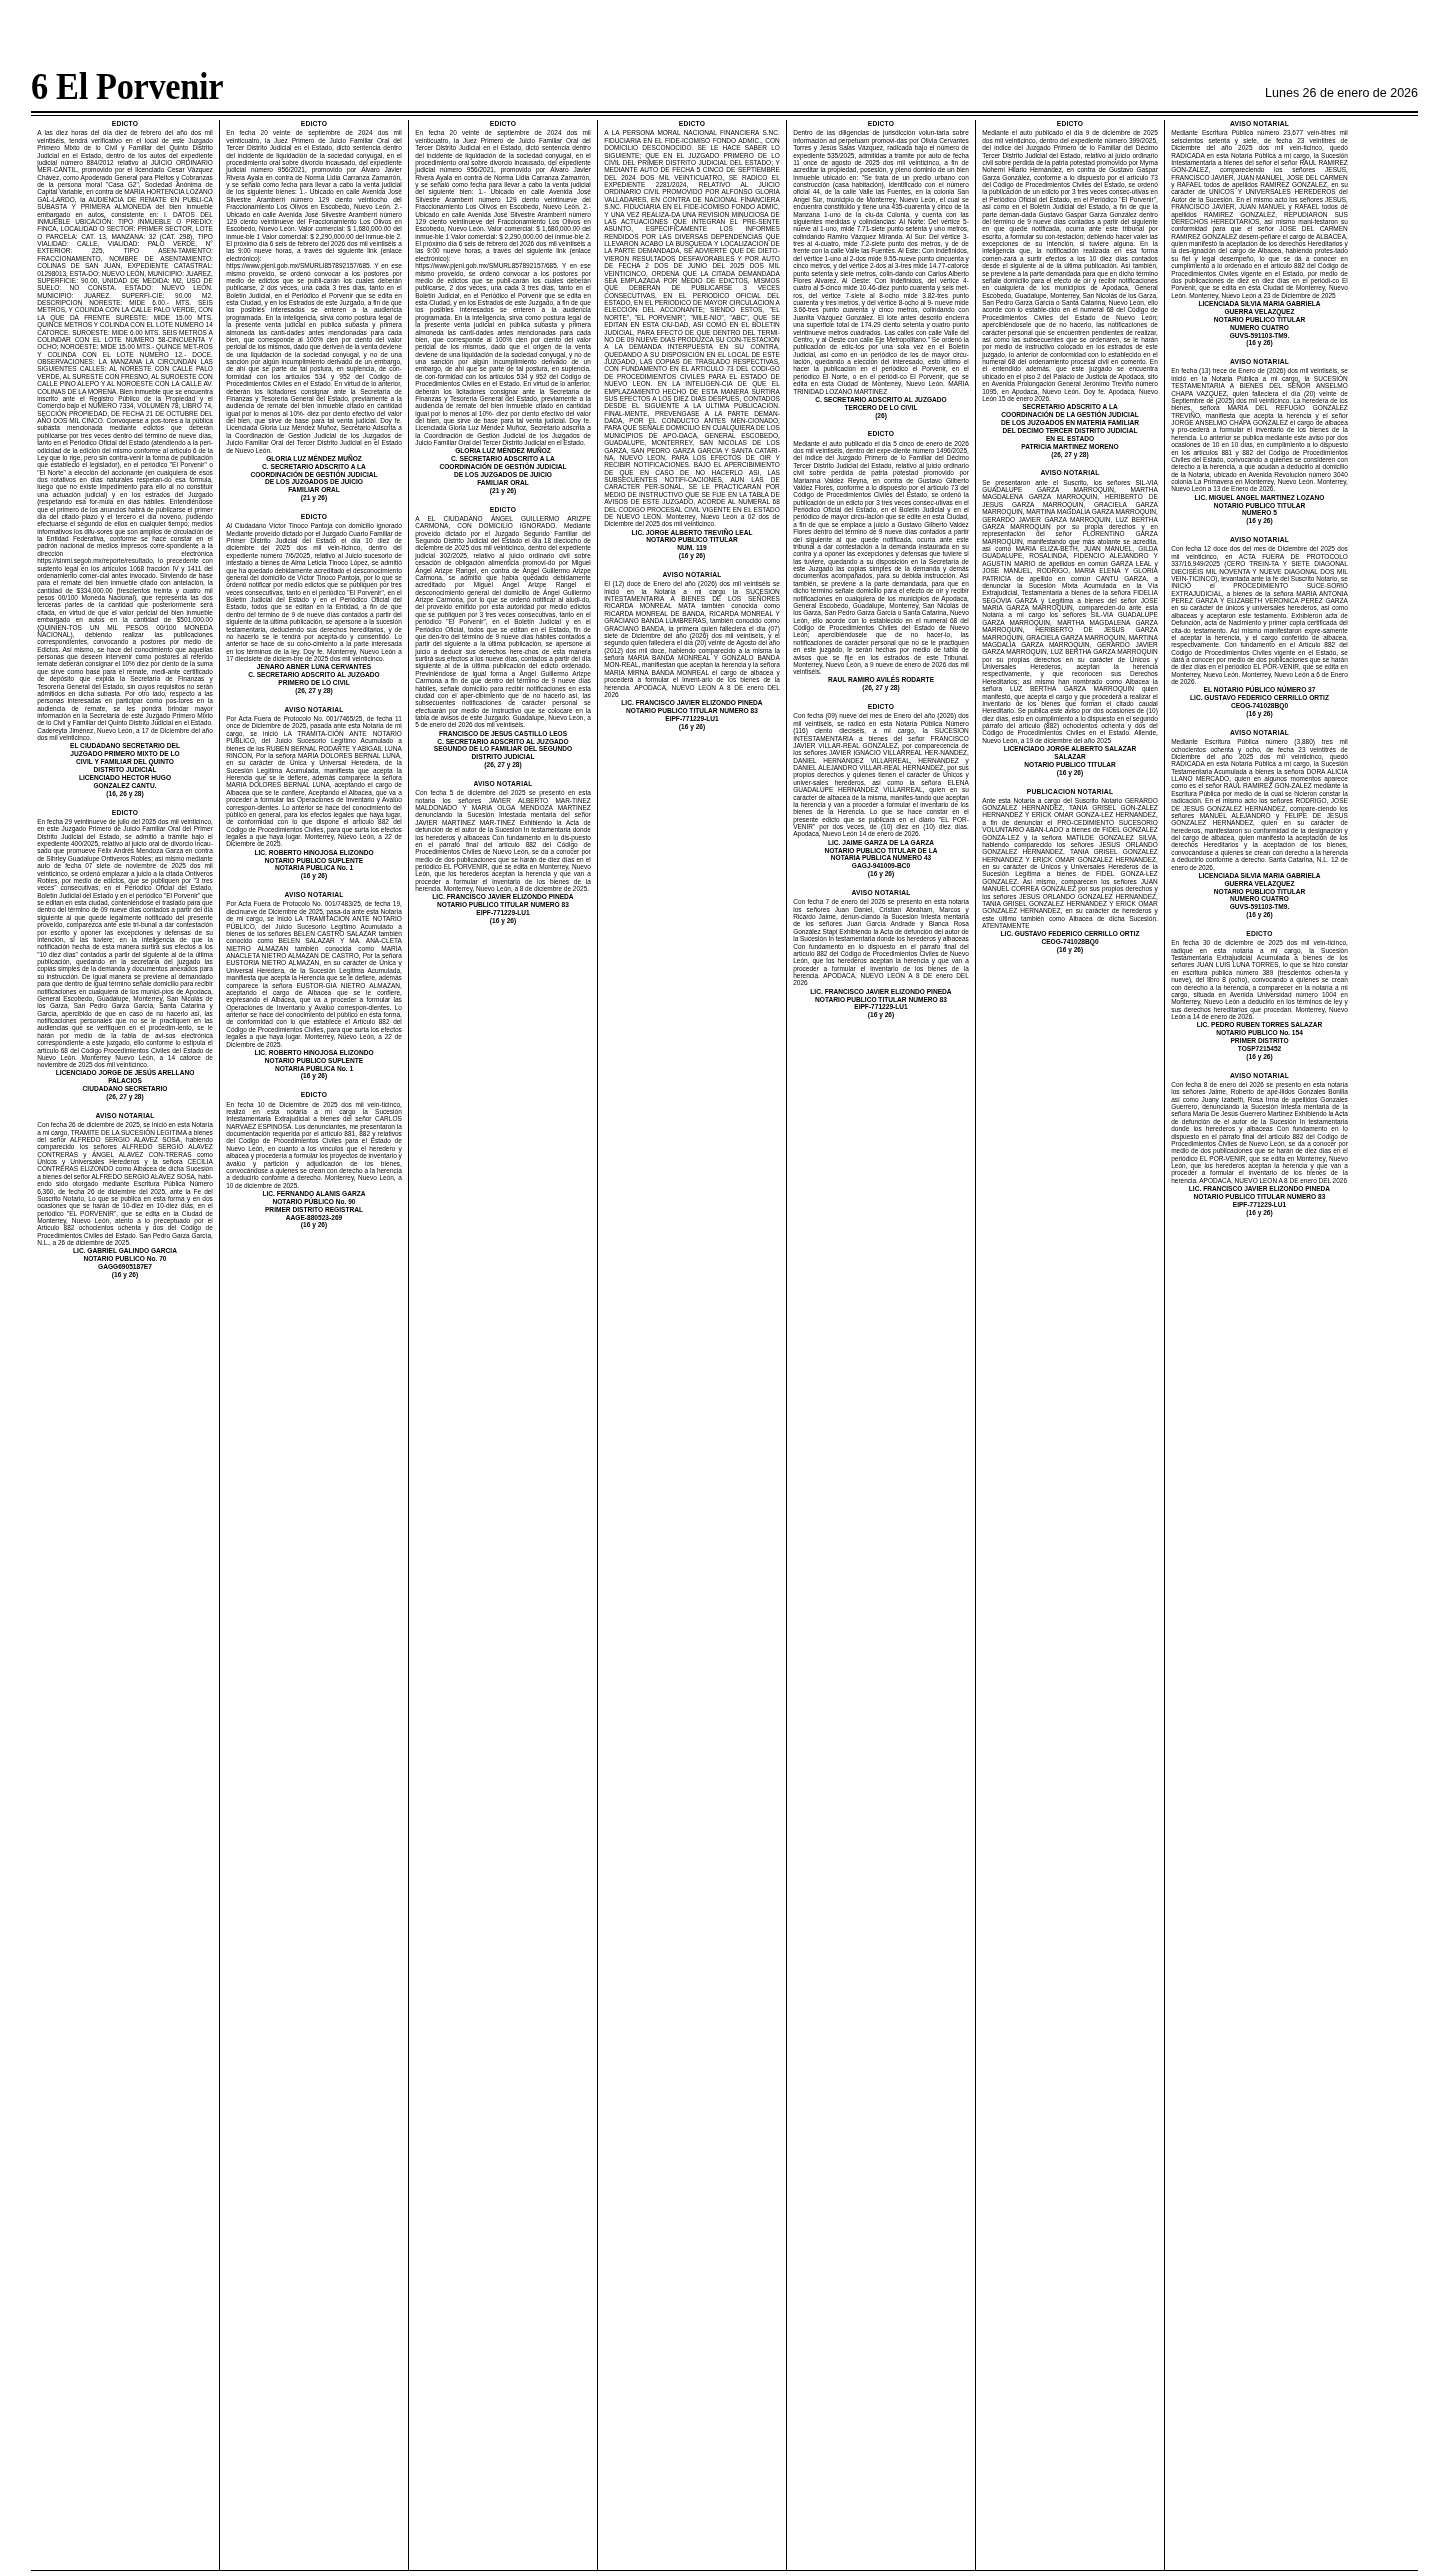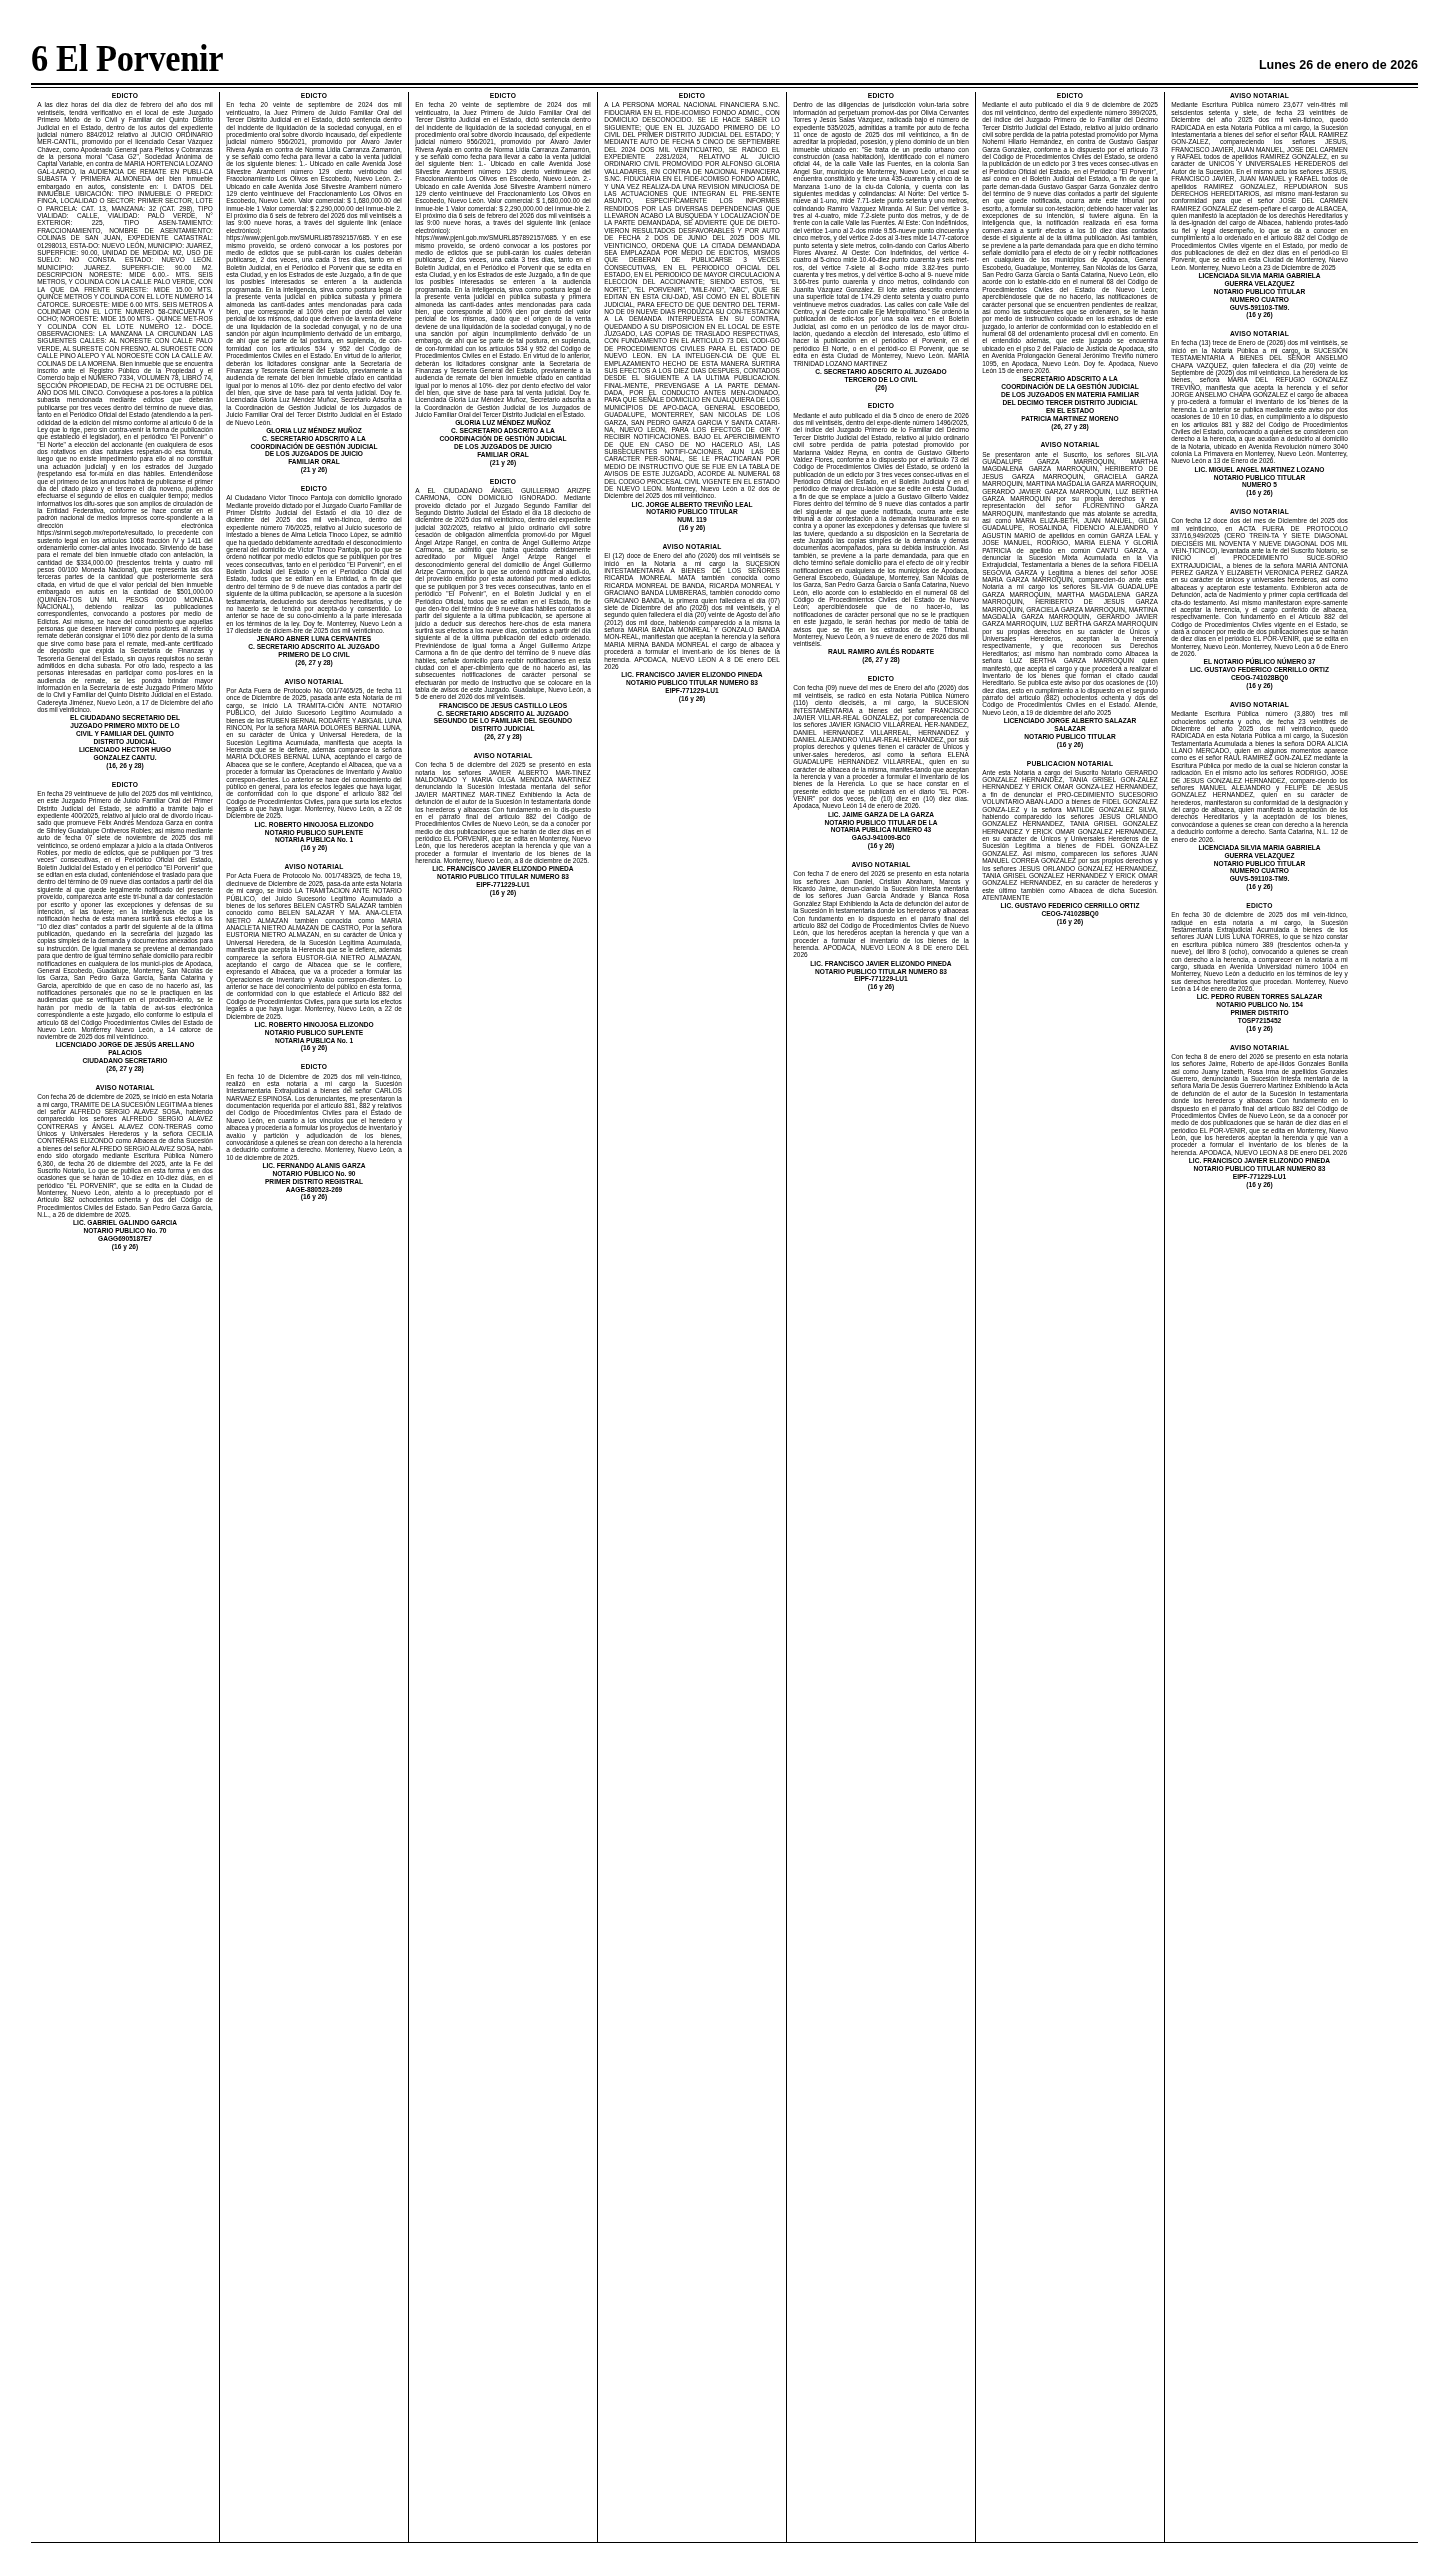"6 El Porvenir" .page { margin-top: none -> 28px }
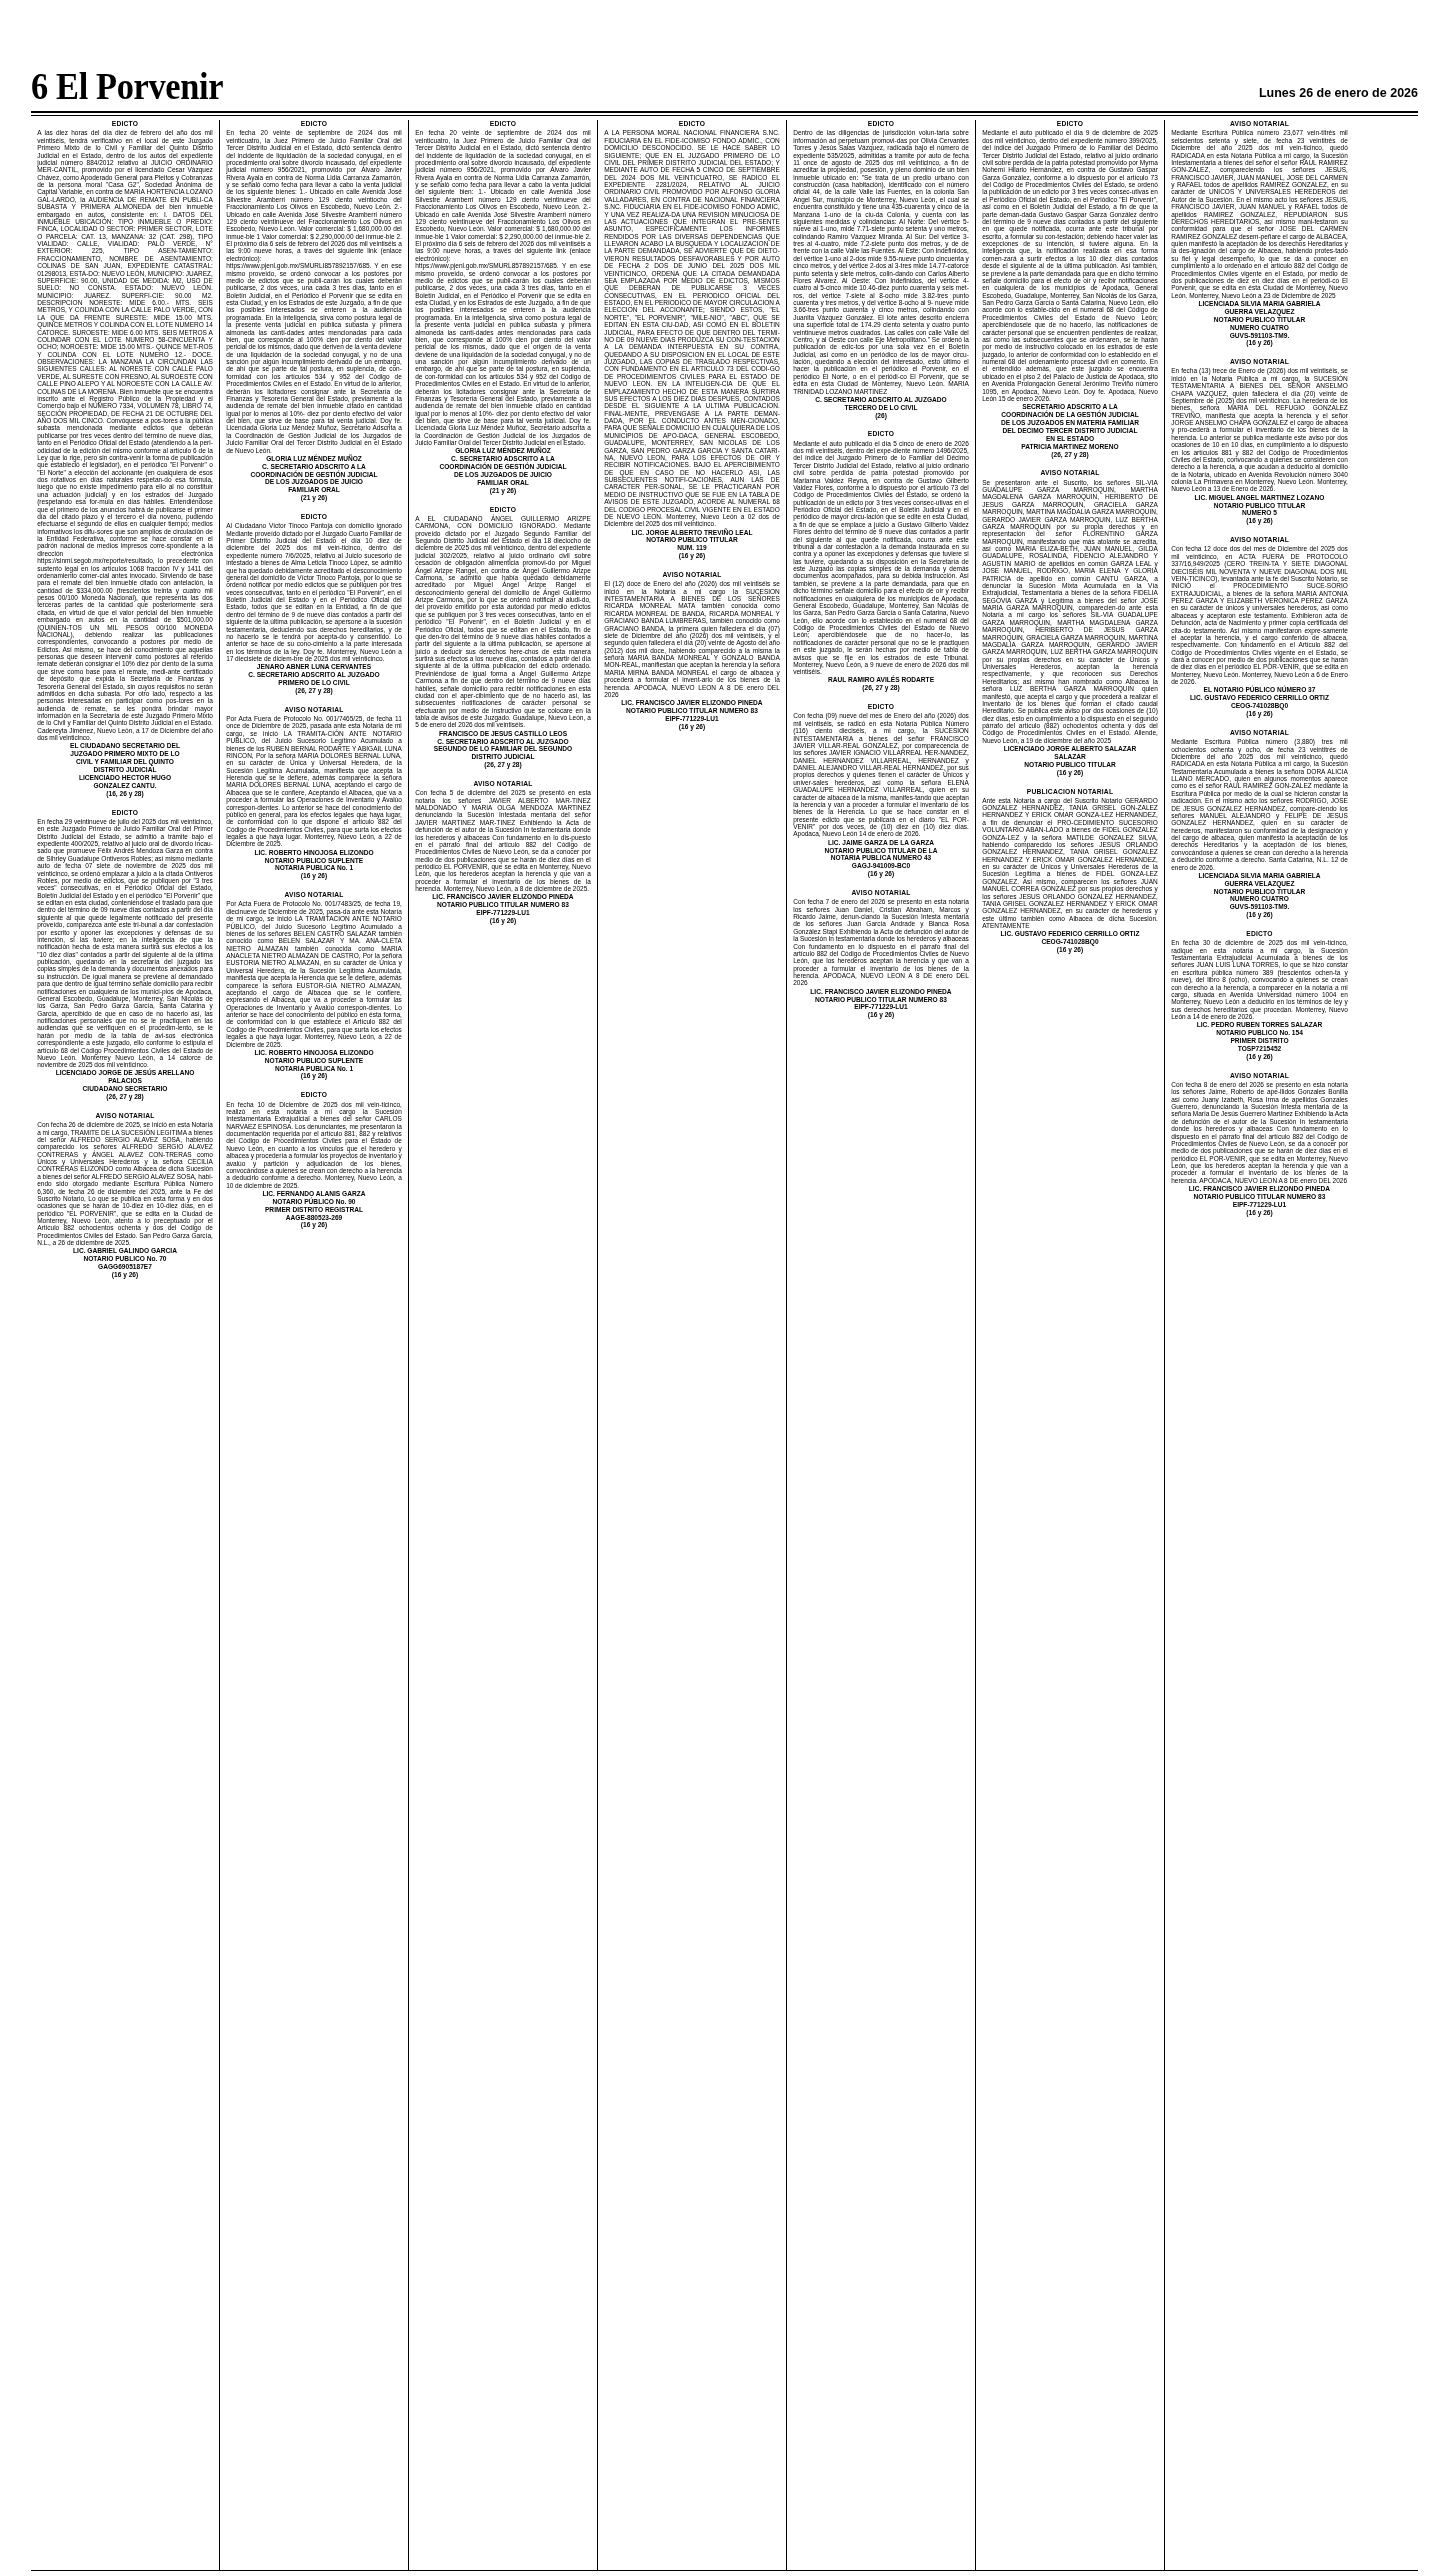"Lunes 26 de enero de" .masthead-date { font-weight: bold -> normal }
